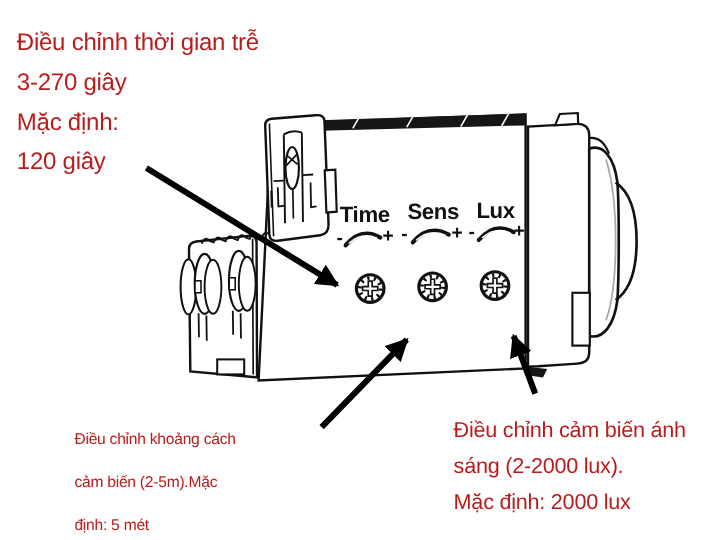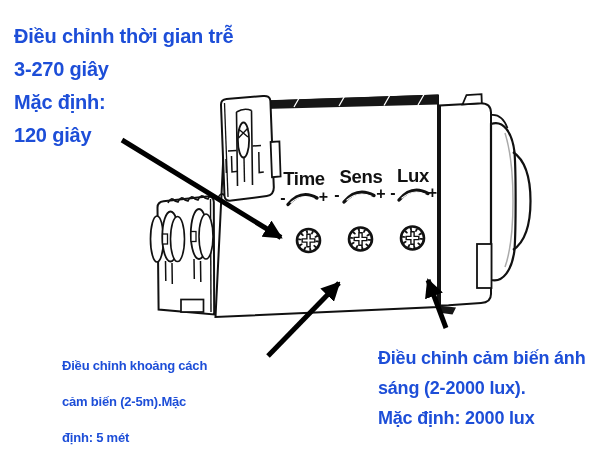"Điều chỉnh thời gian trễ" .note { color: #1d4ed8 -> #b91c1c; font-weight: 700 -> 400 }
